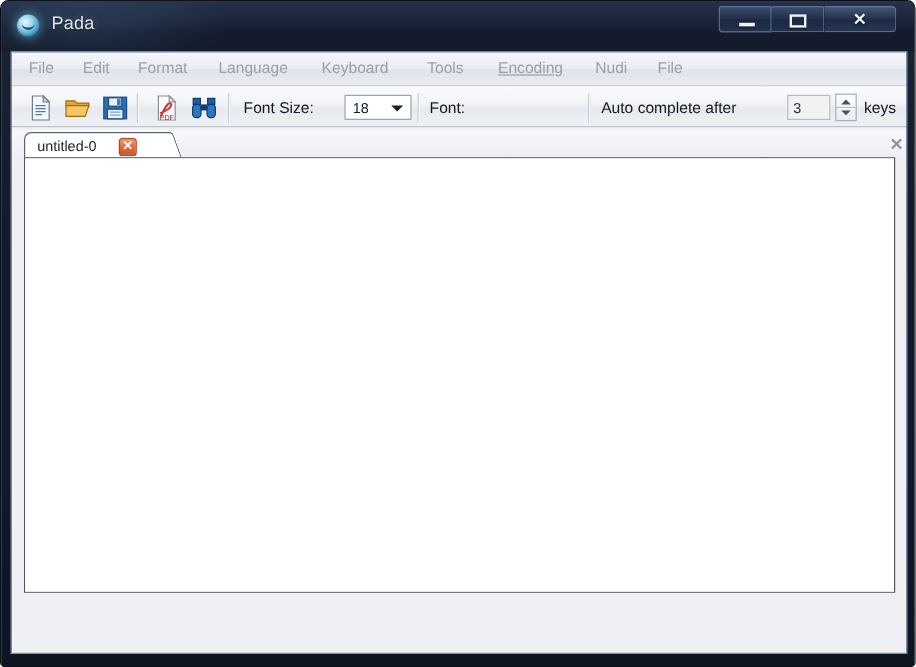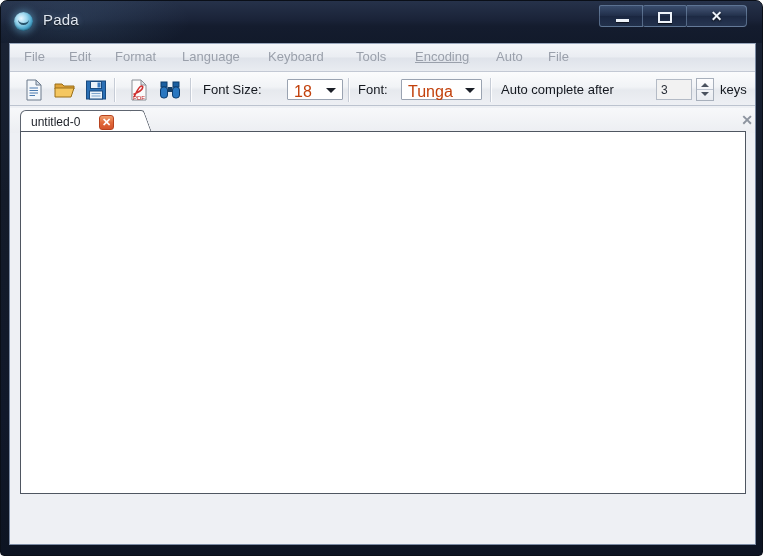"Auto" div.menu-item { text: Auto -> Nudi }
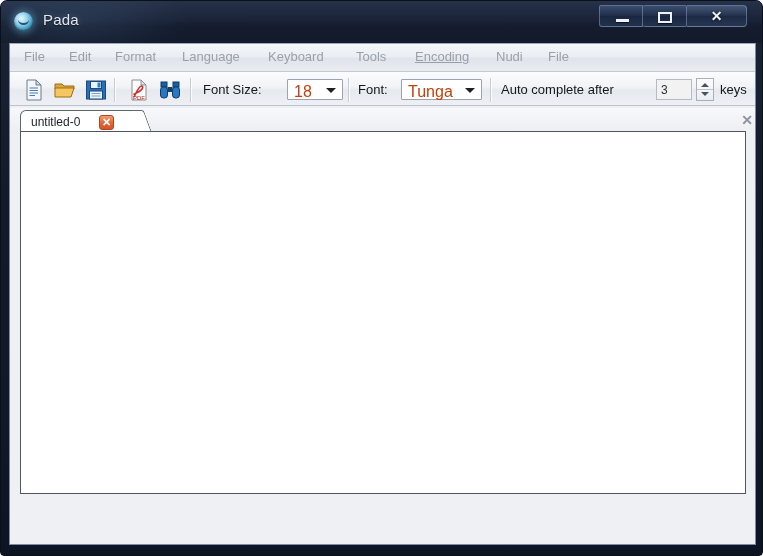"18" .tb-combo { color: #c2410c -> #0f172a; font-size: 16px -> 12px }
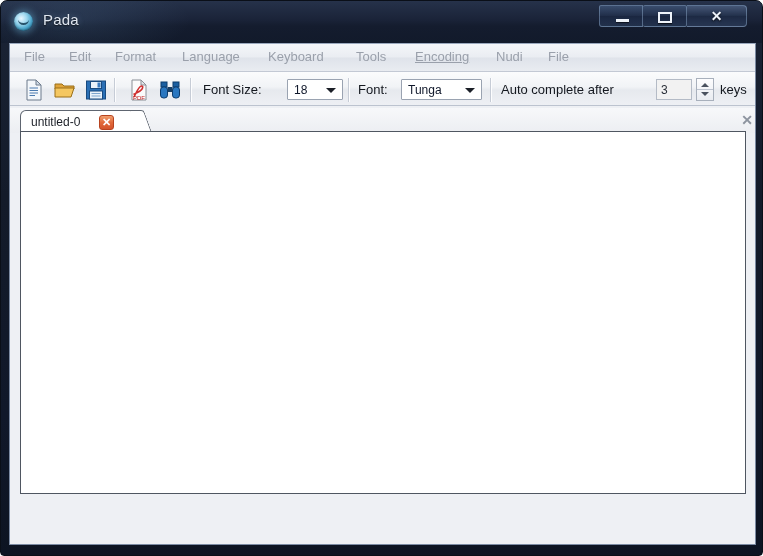"Tunga" div.tb-combo { html: <div> <span>Tunga</span> <span></span> </div> -> none }
